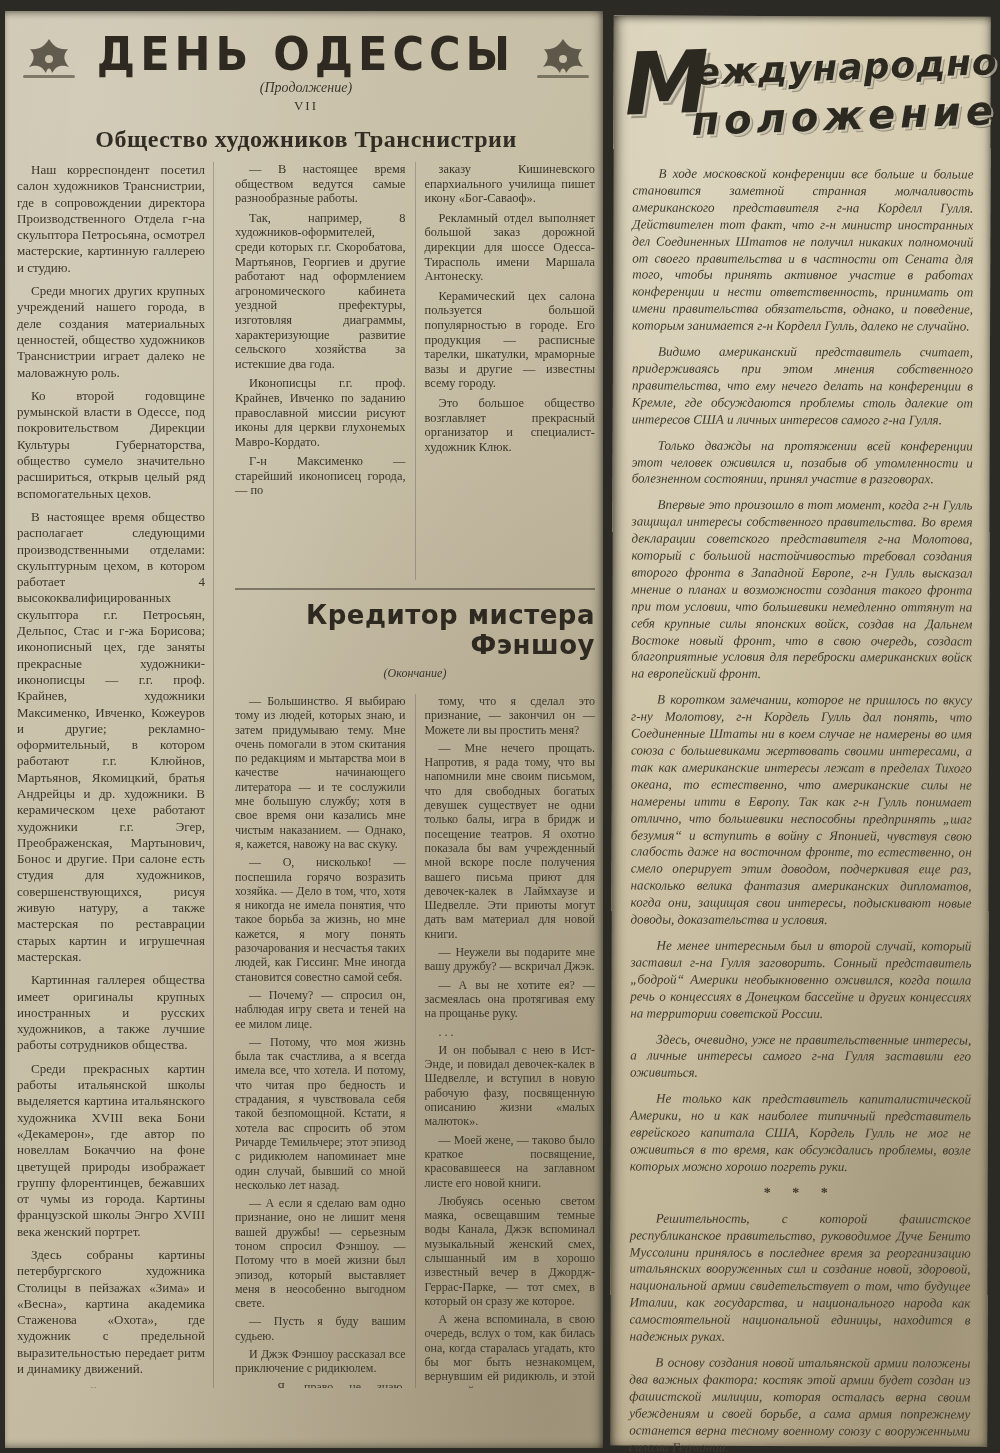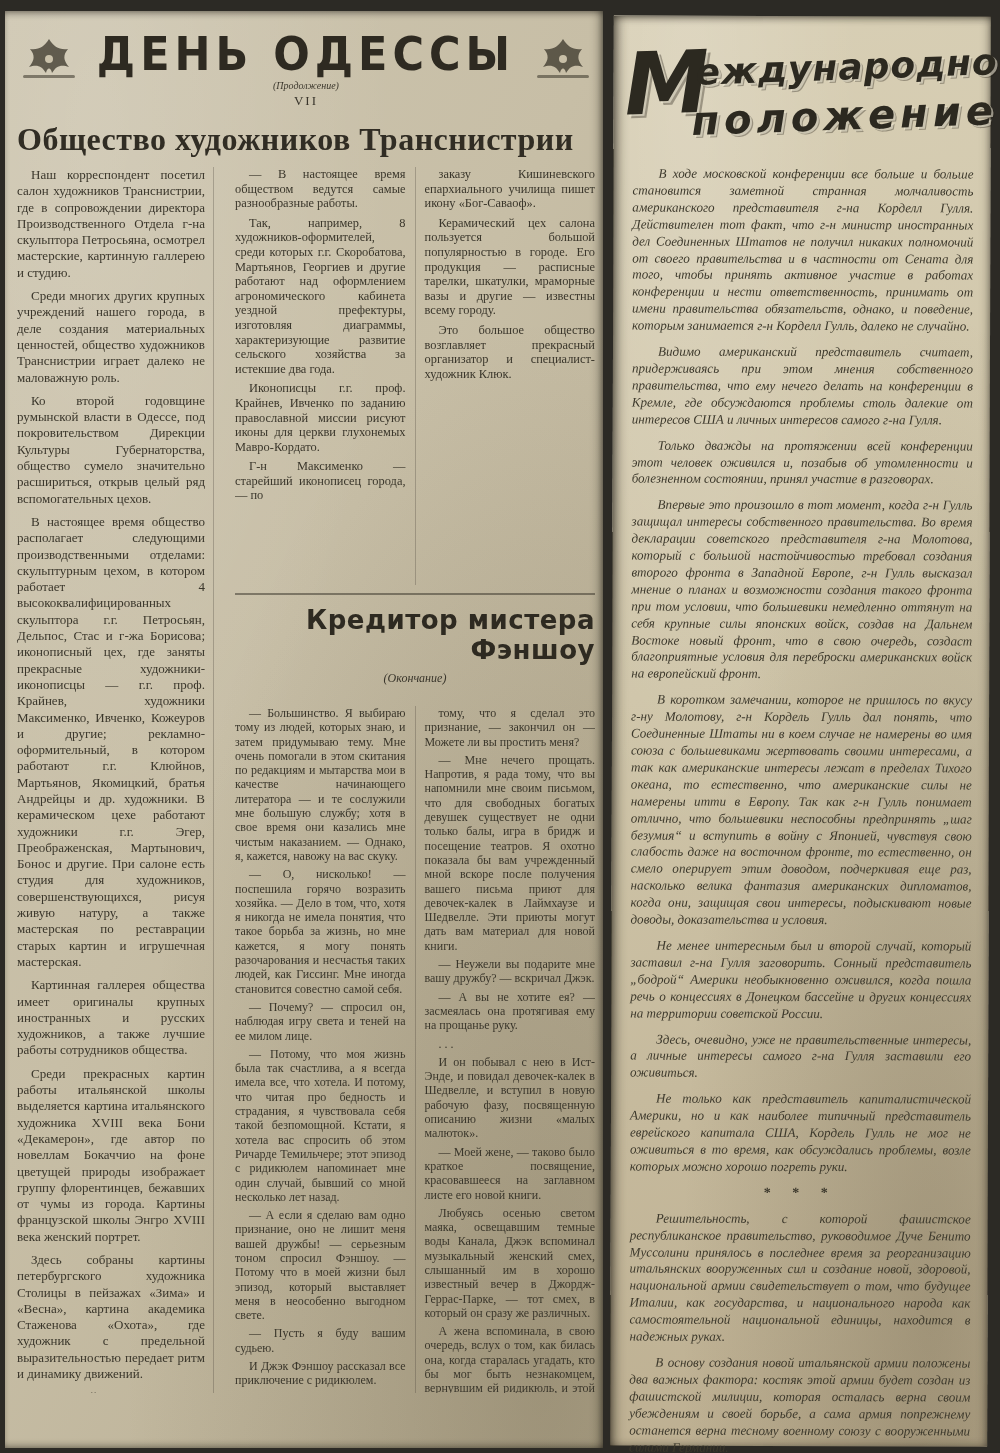"(Продолжение)" .continuation { font-size: 10px -> 14px }
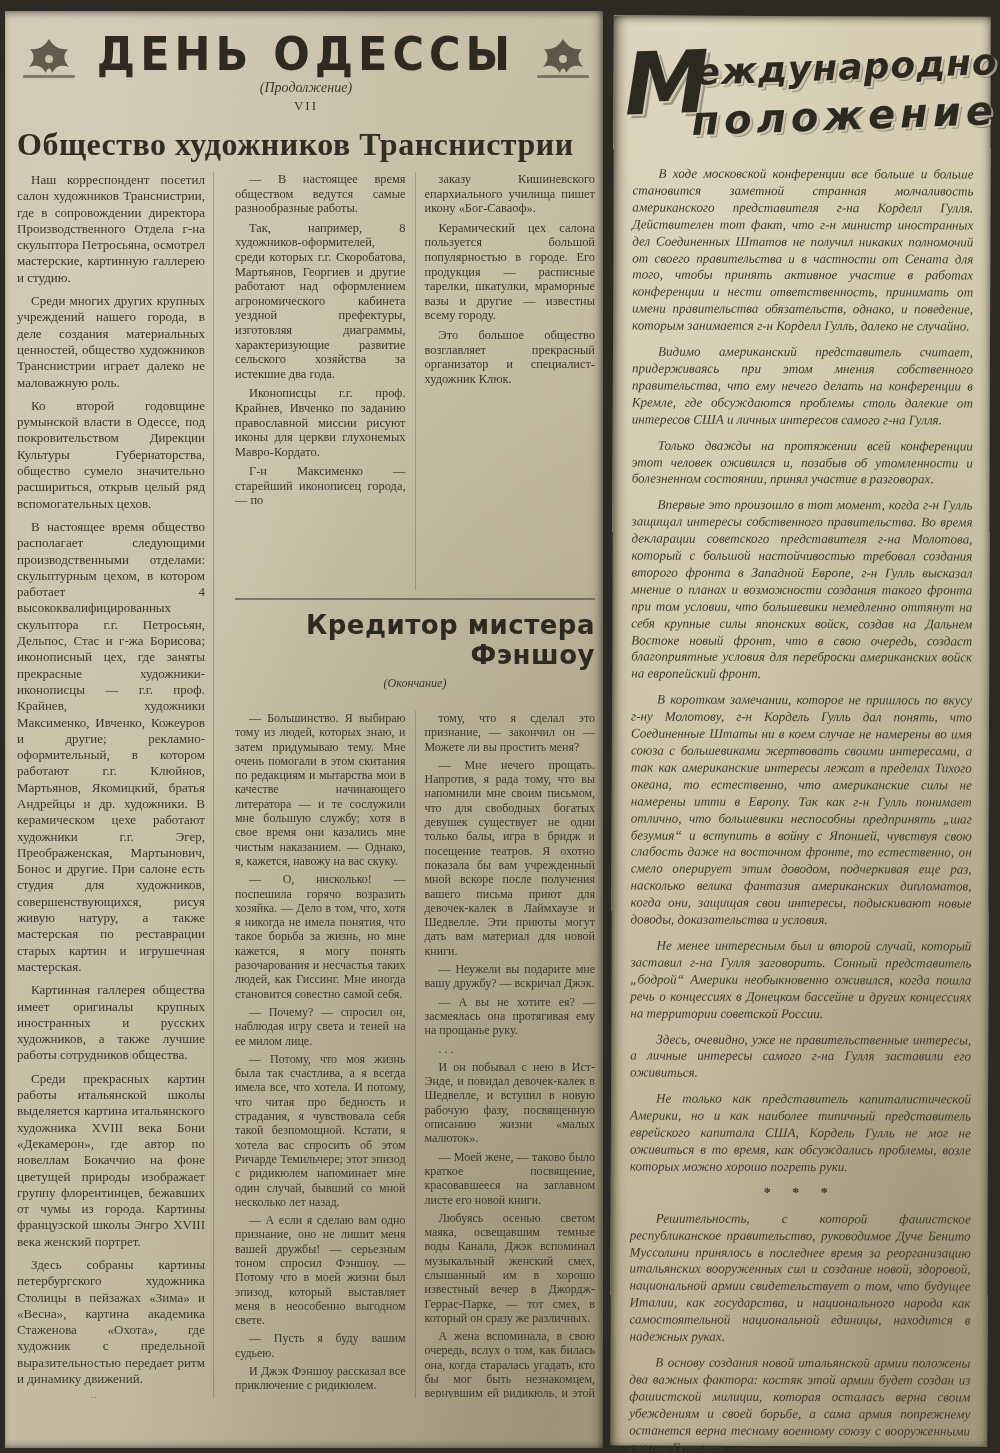"Общество художников Транснистрии" .art1-headline { font-size: 32px -> 24px; text-align: left -> center }
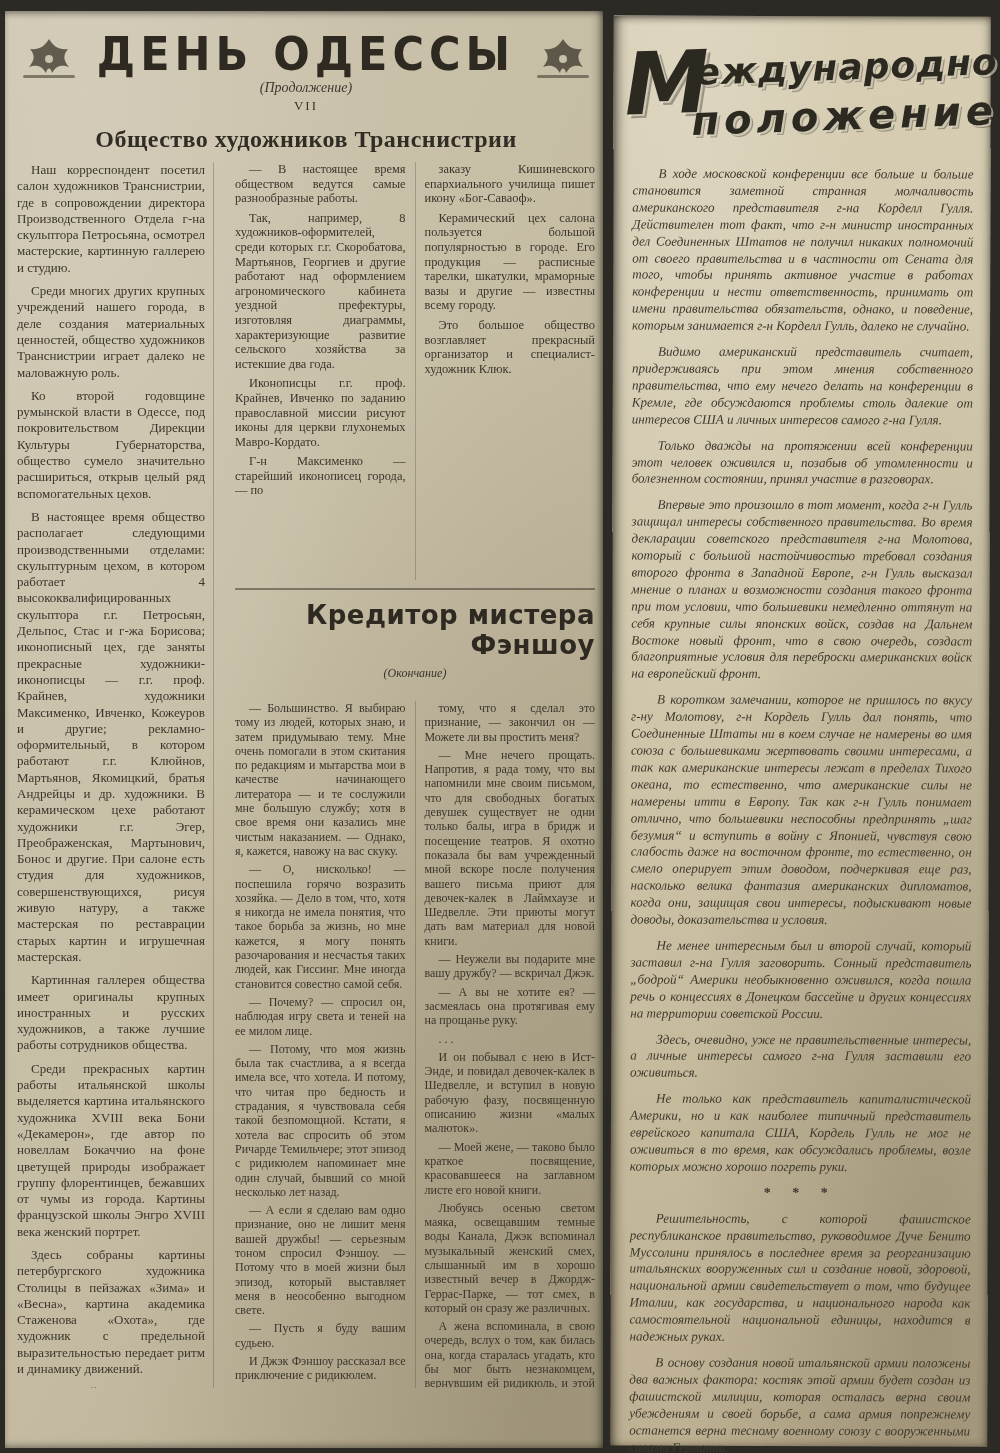"Рекламный отдел выполняет большой заказ" p { html: none -> <p>Рекламный отдел выполняет большой заказ дорожной дирекции для шоссе Одесса-Тирасполь имени Маршала Антонеску.</p> }
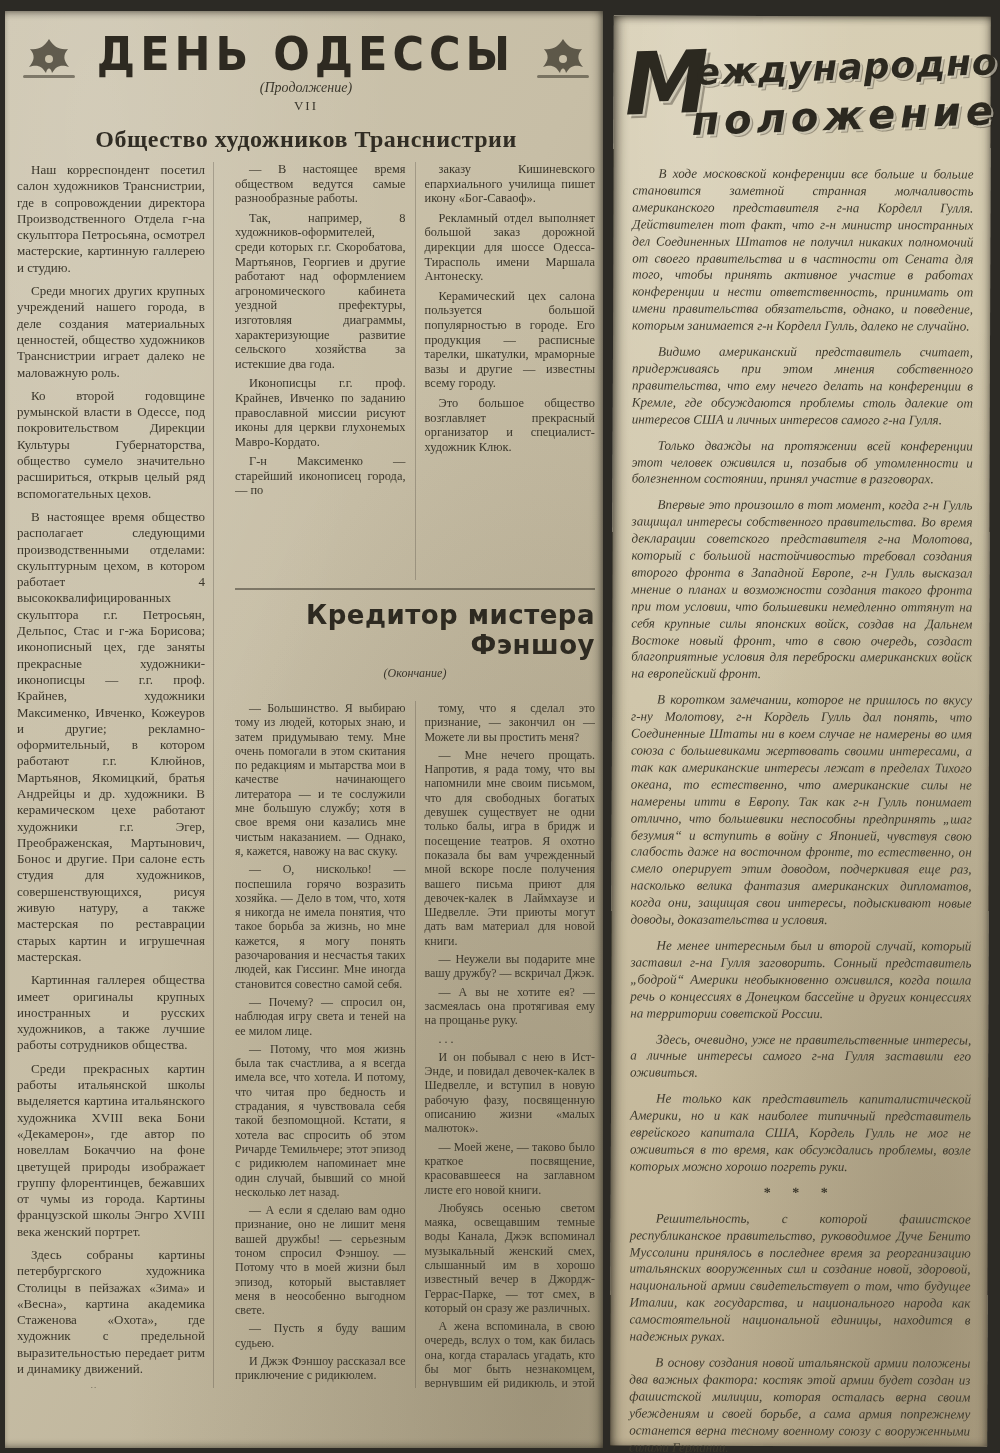"(Окончание)" .story-sub { margin: 6px 0 20px -> 6px 0 13px }
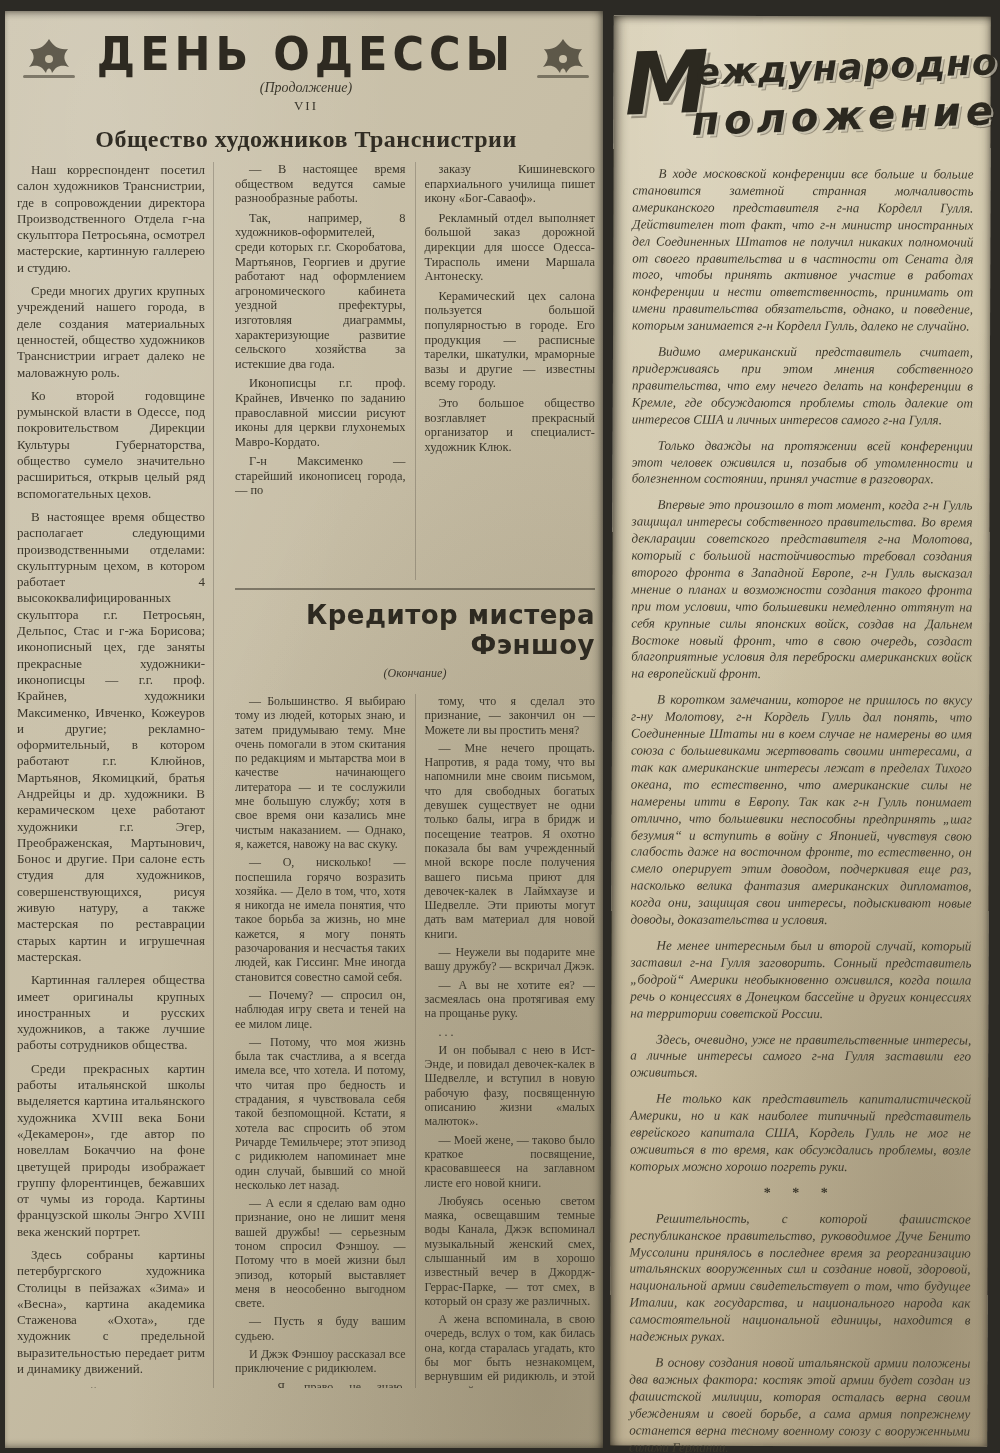"Любуясь осенью светом маяка, освещавшим" p { text: различных -> которое }
